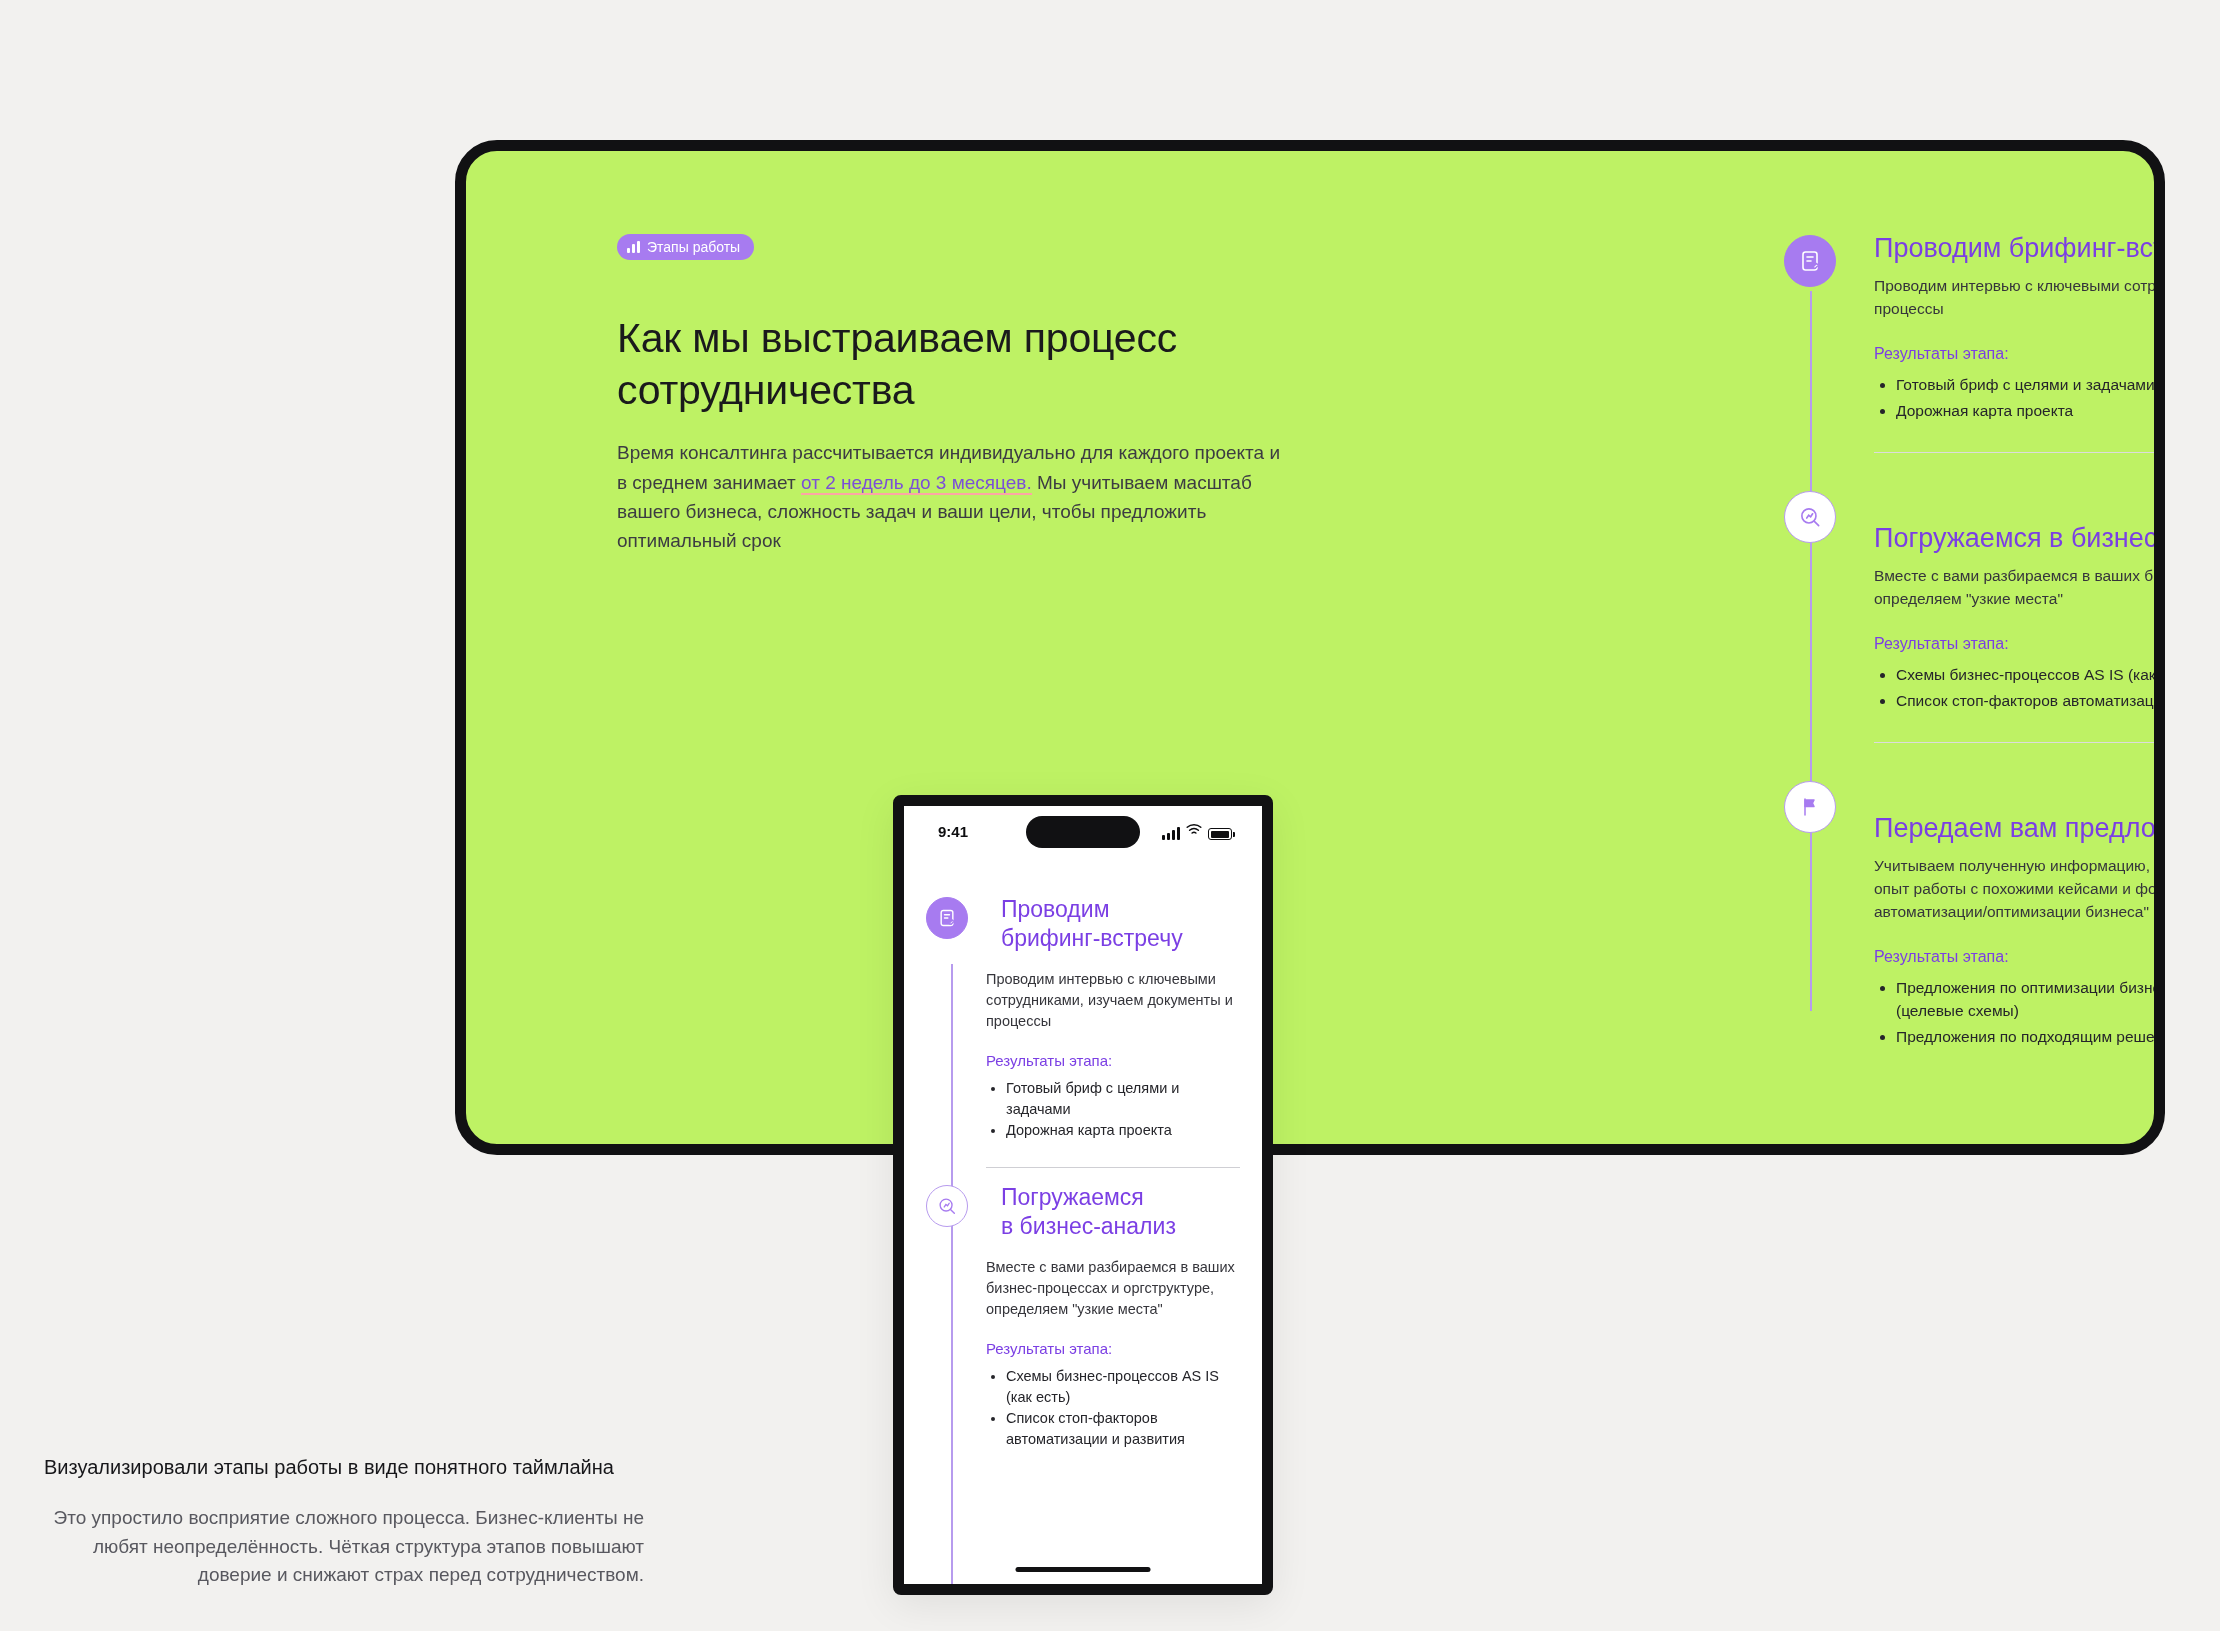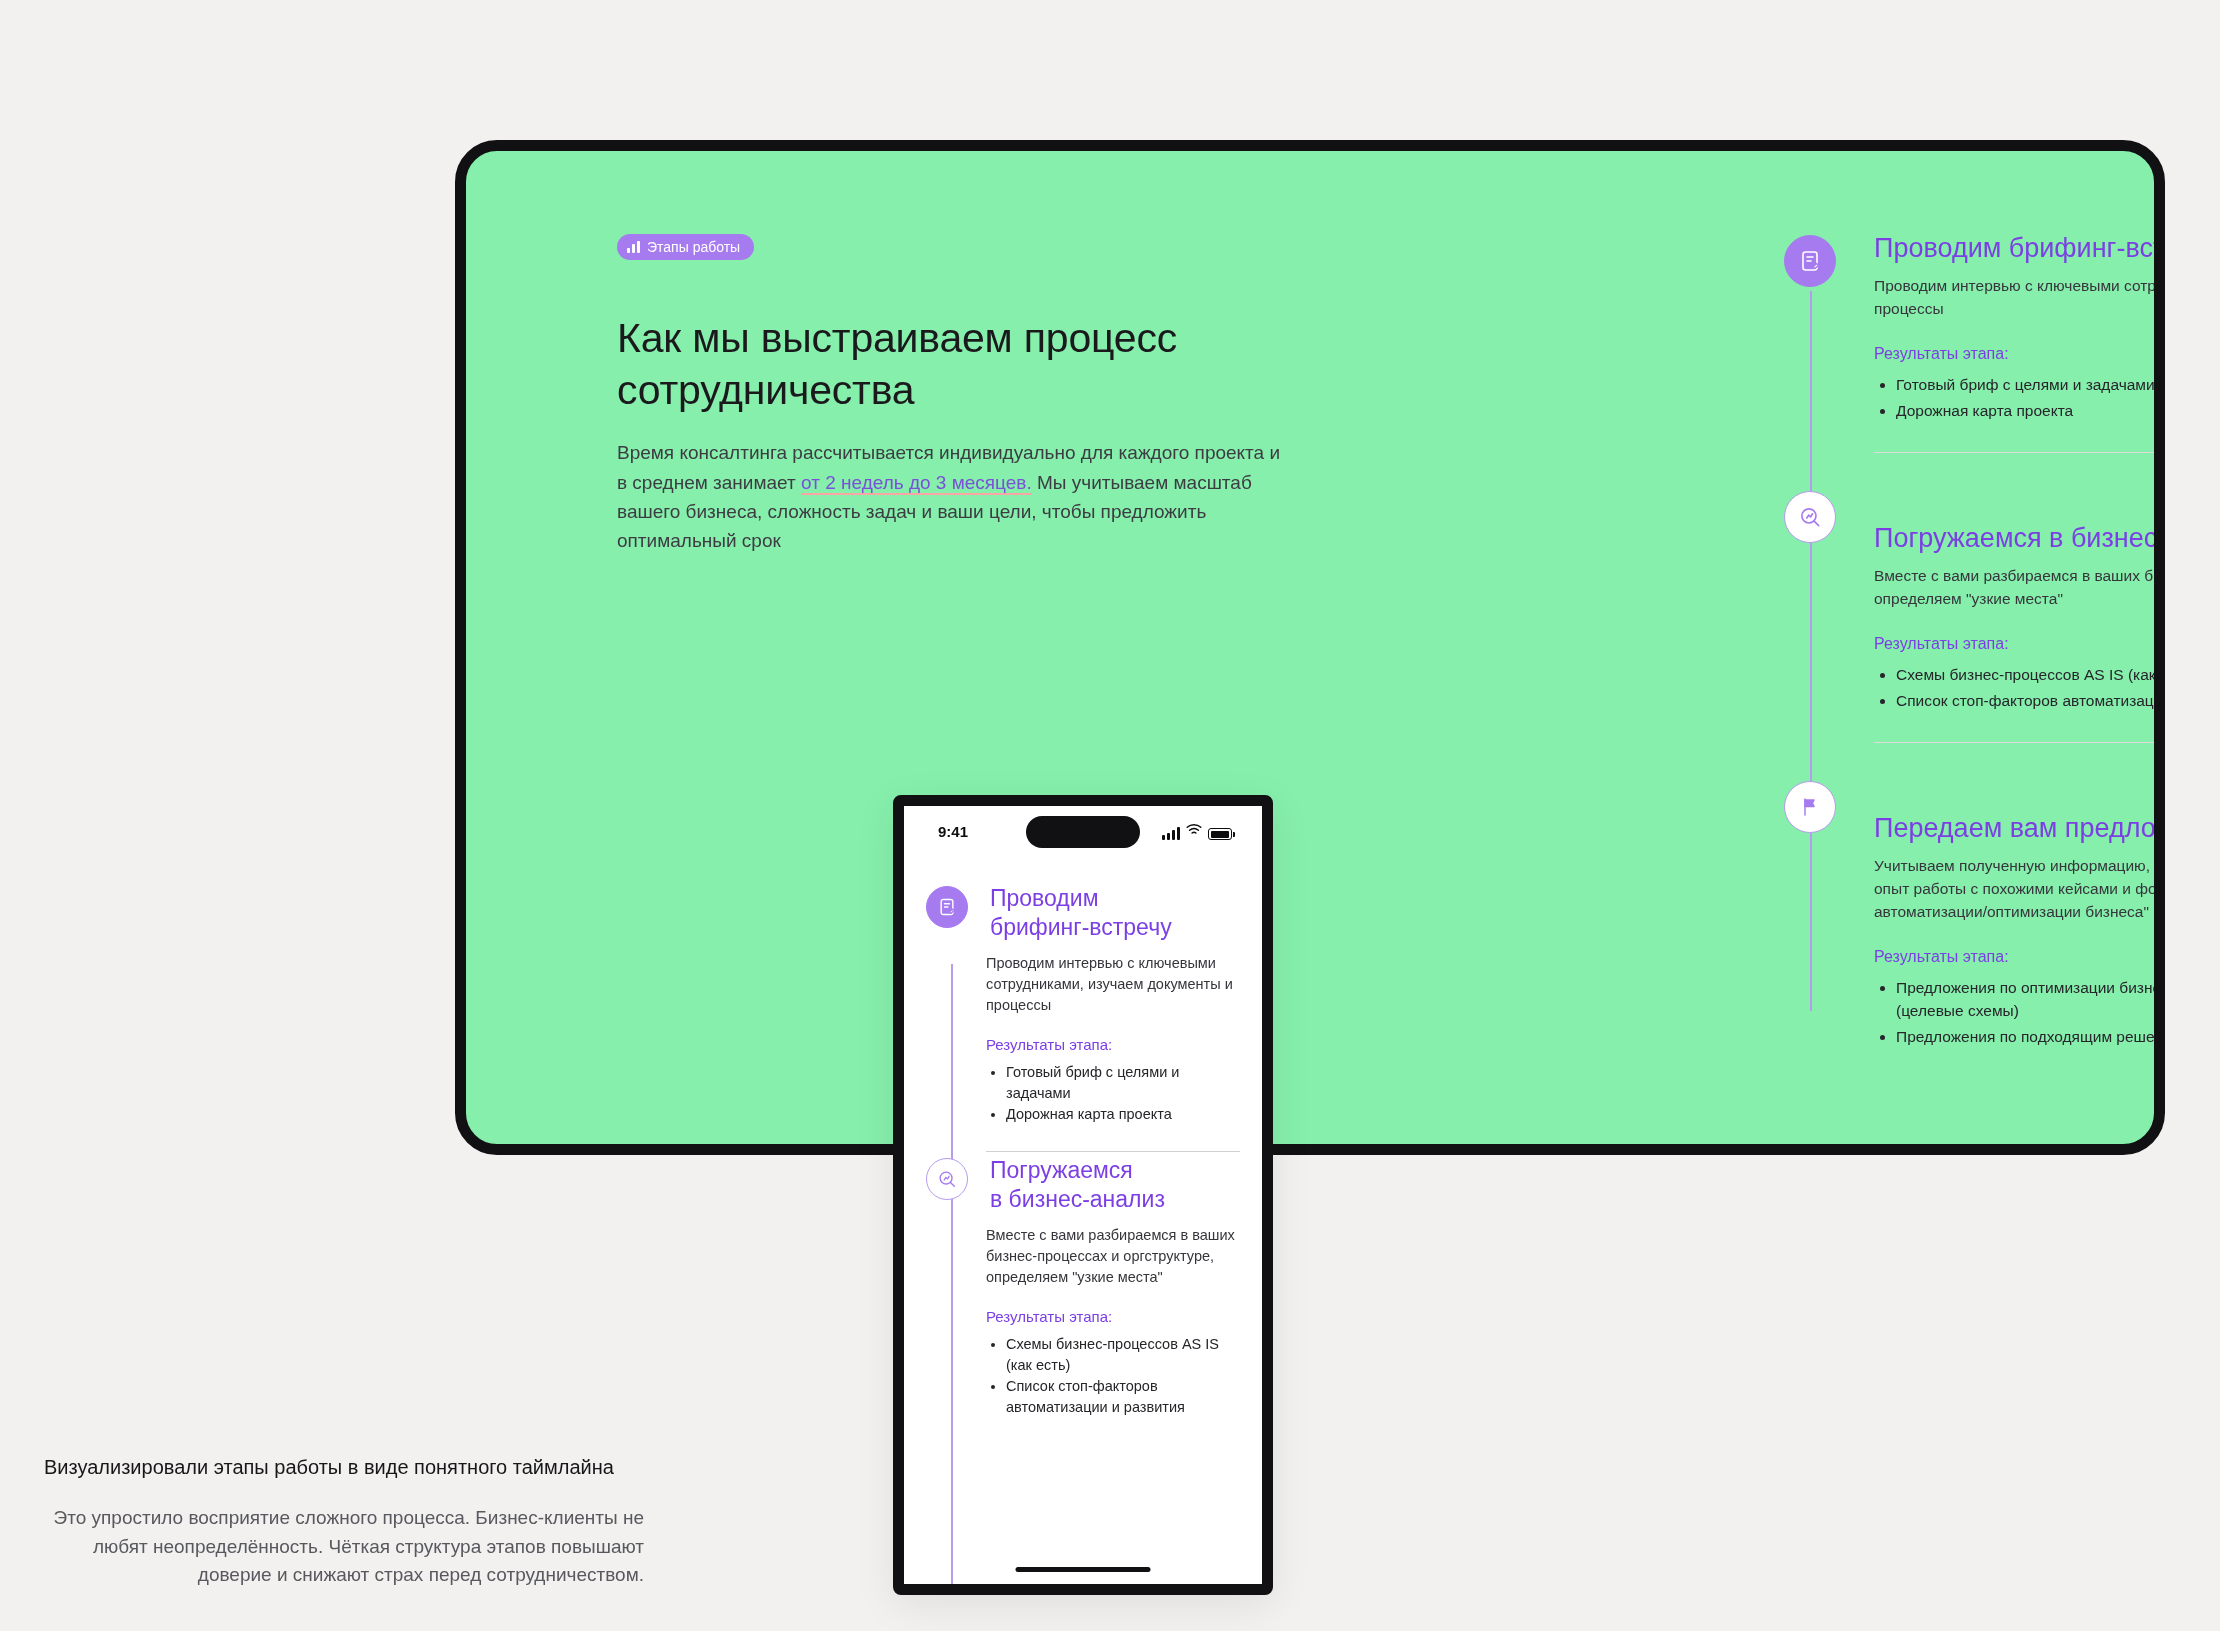"Этапы работы" .tablet { background: #86efac -> #bef264 }
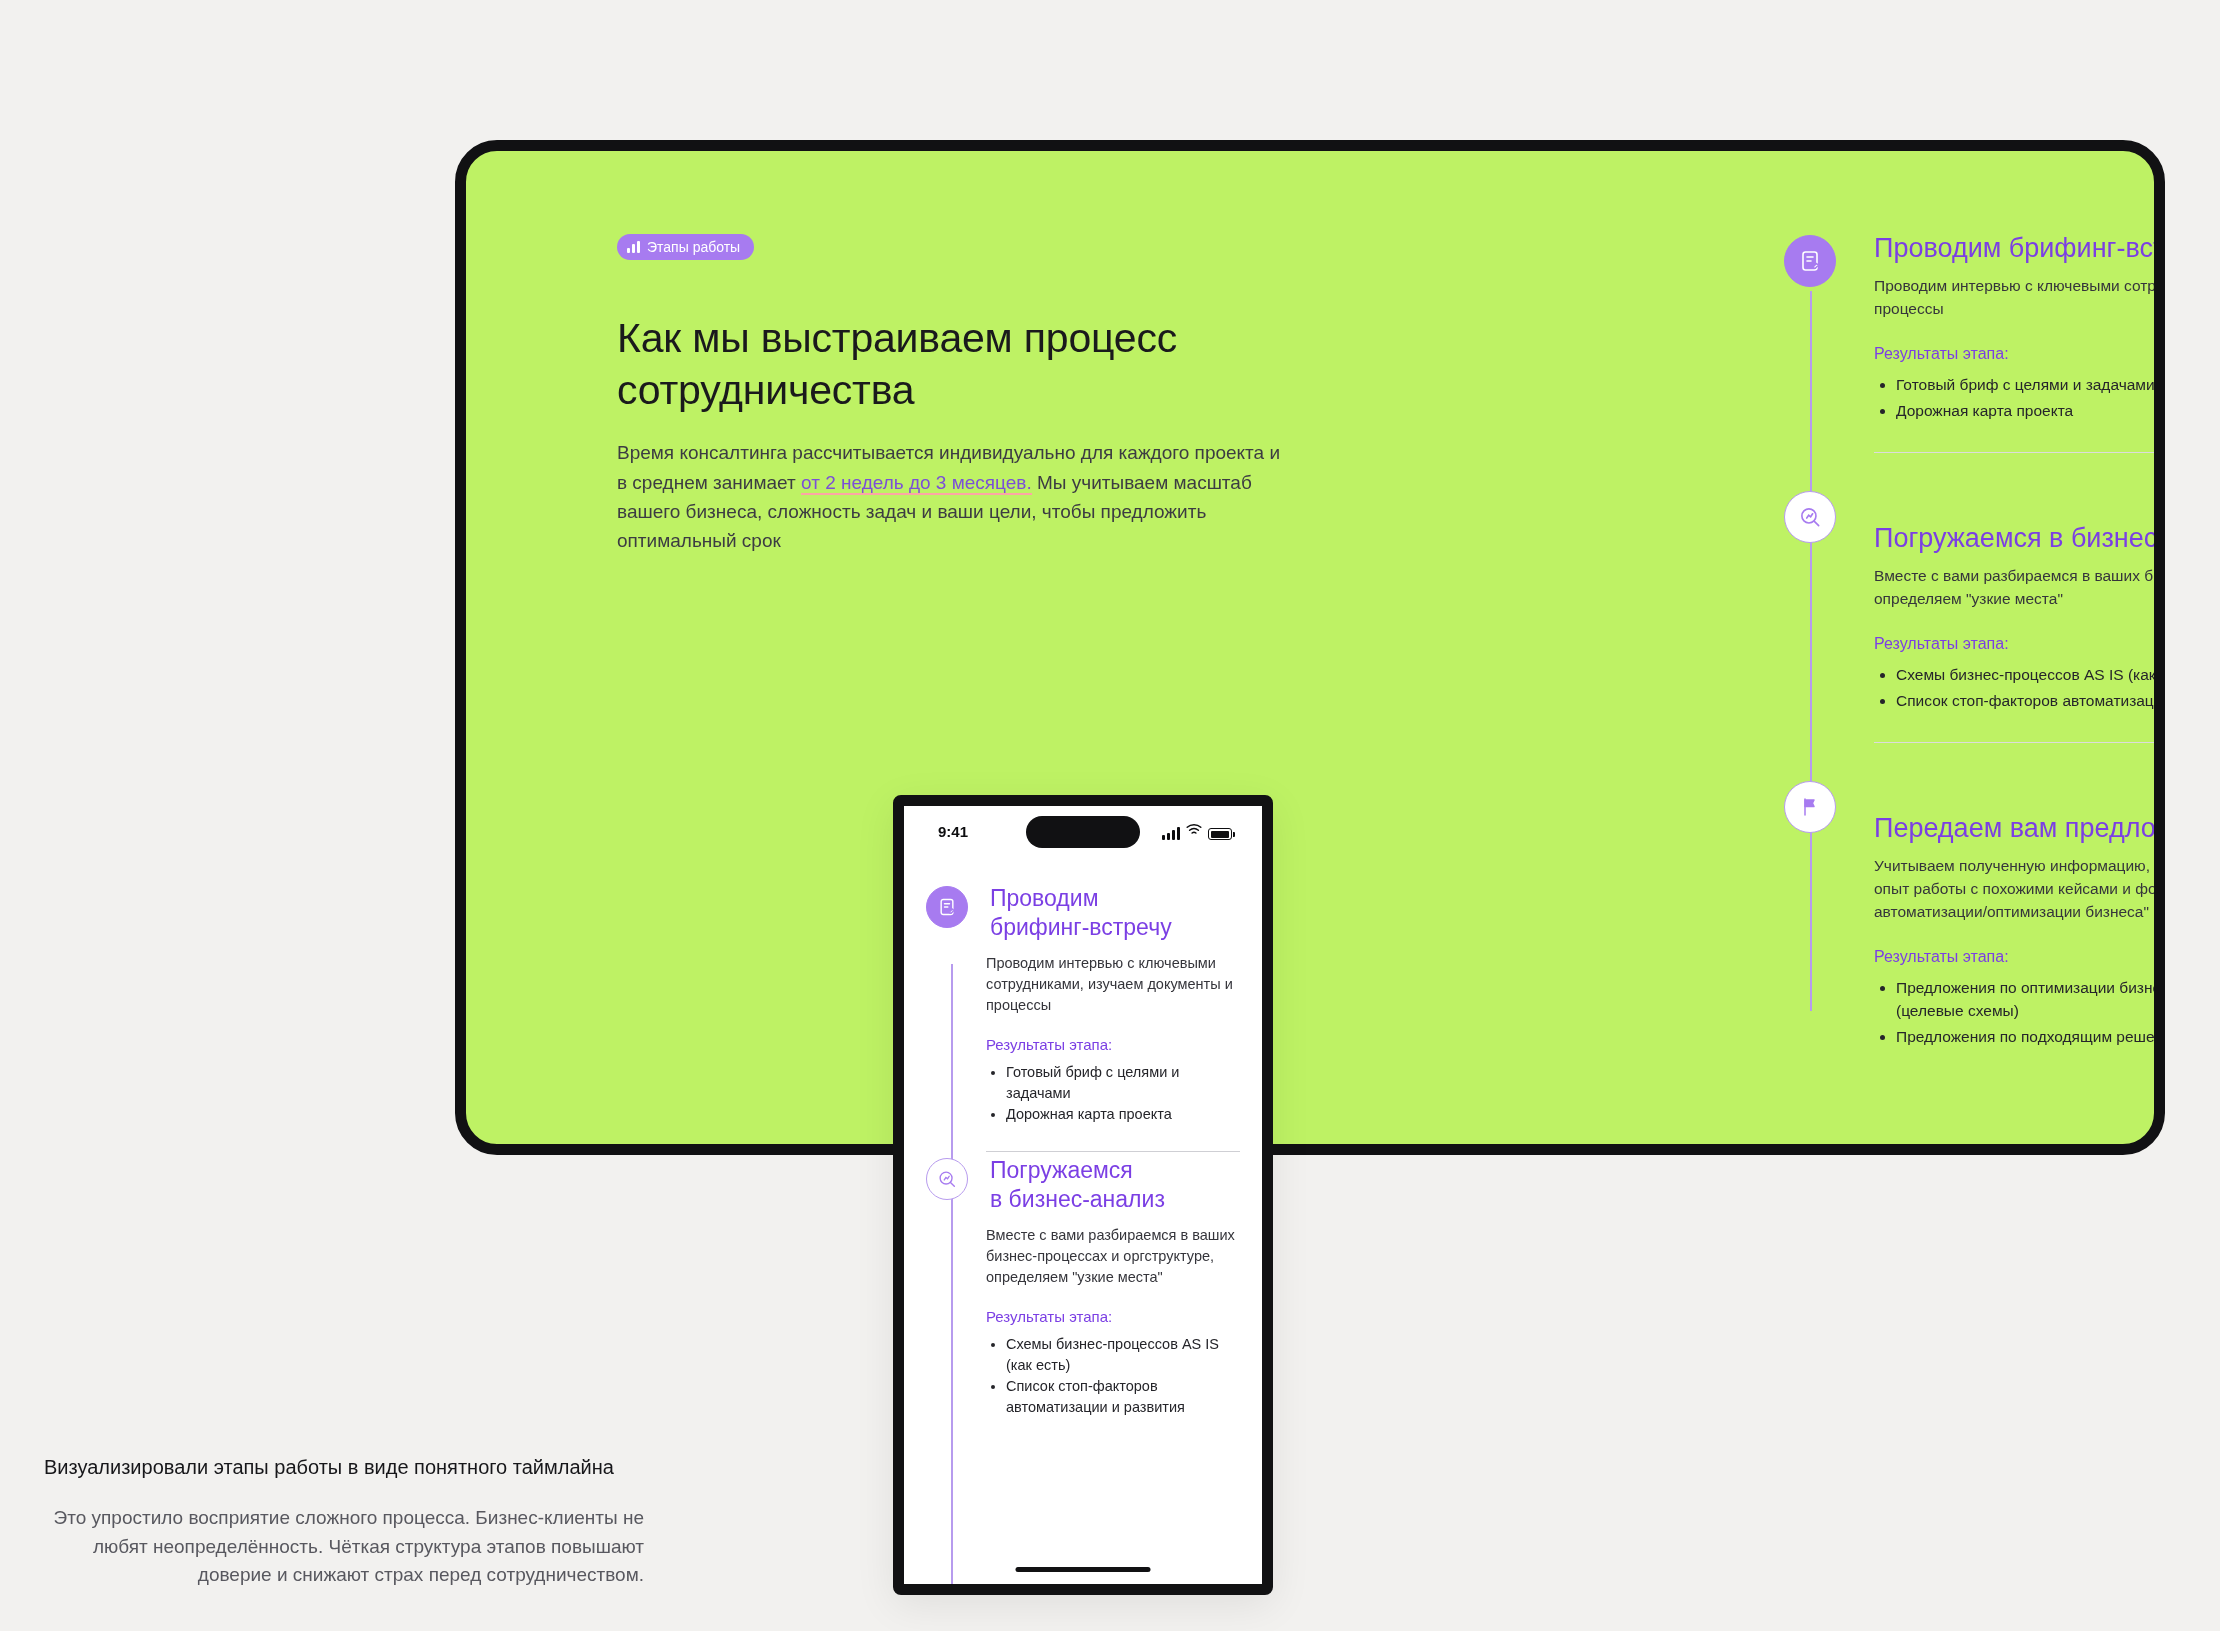"Проводим" .ph-title { margin: 4px -> 15px }
